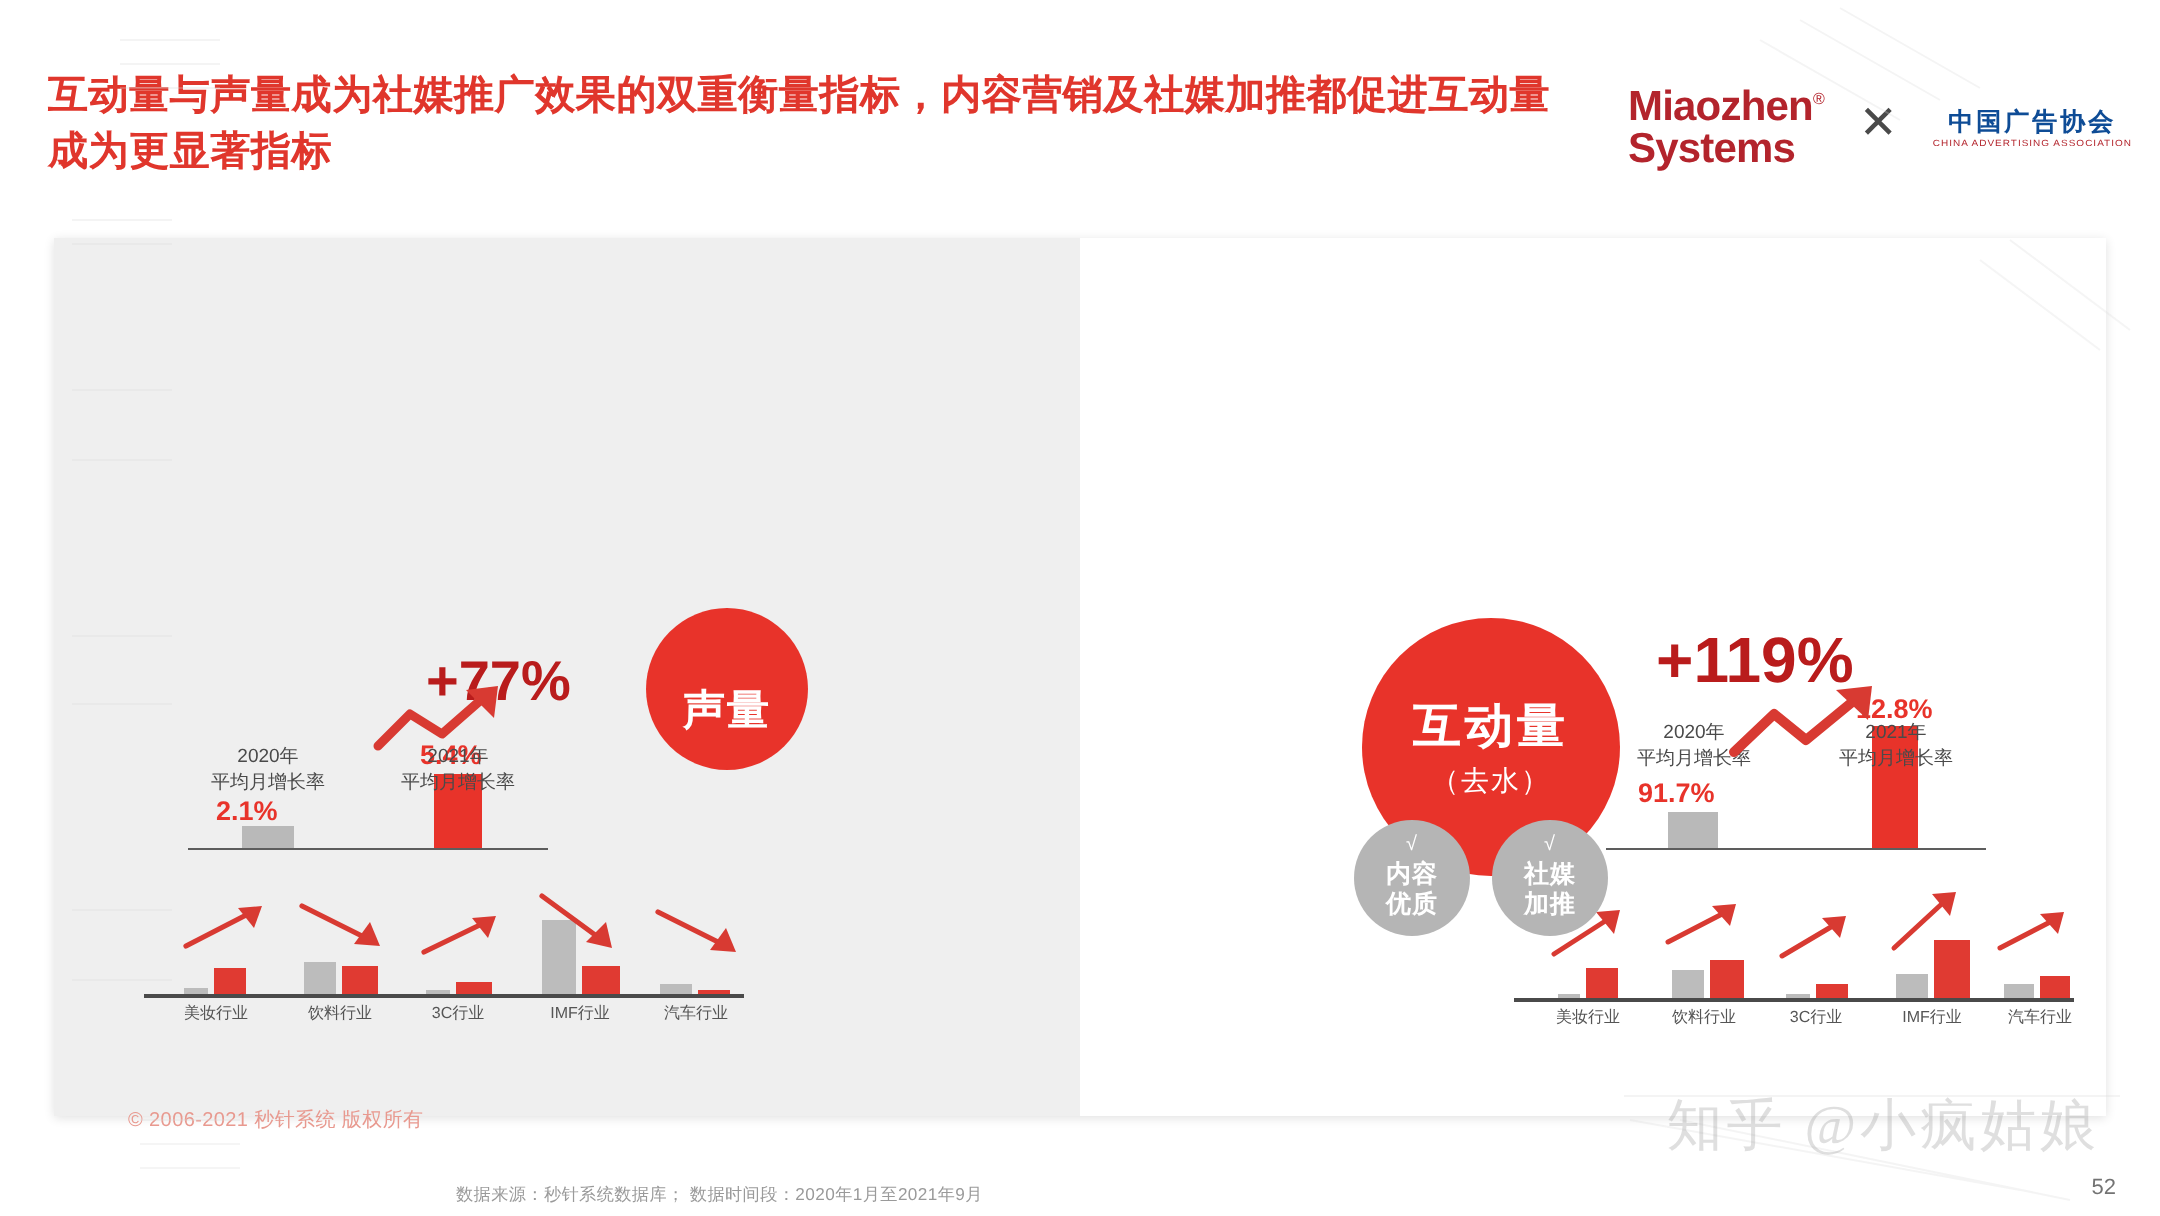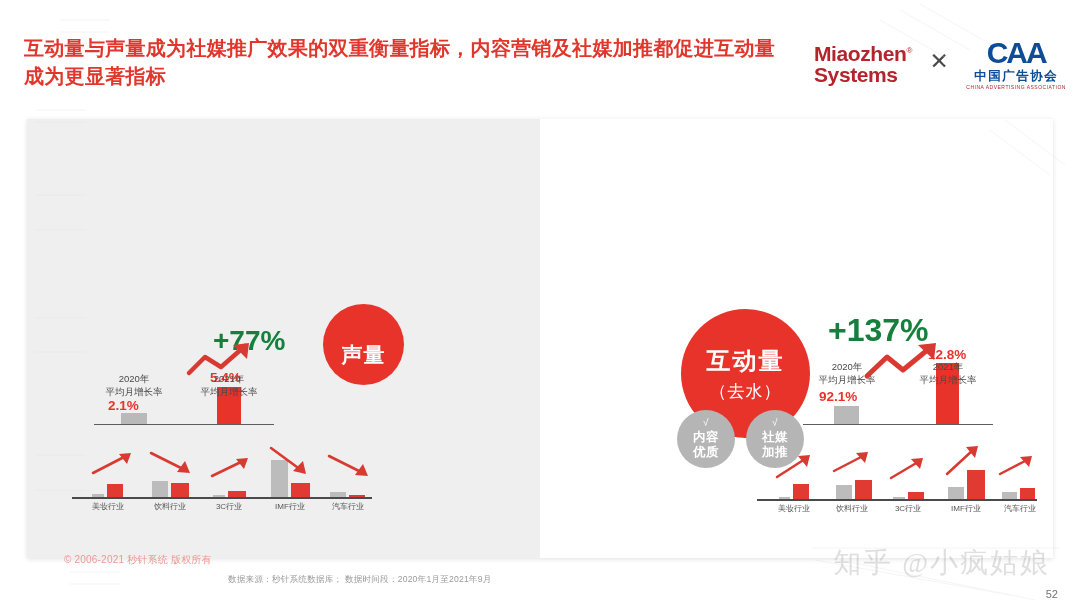"CAA" div.caa-mark { html: <div>CAA</div> -> none }
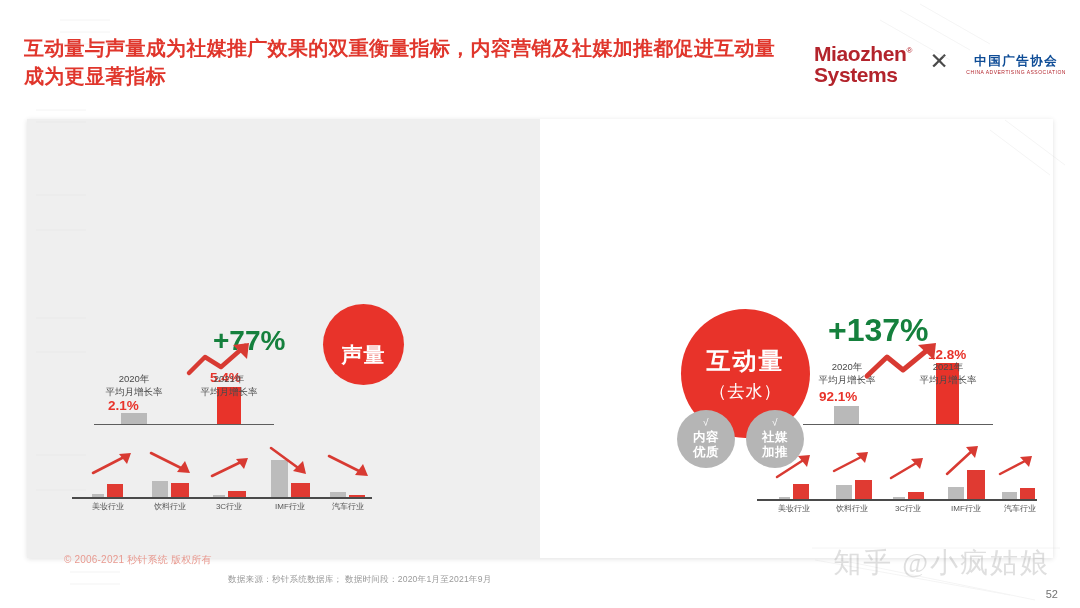"+77%" .growth-pct { color: #15803d -> #b91c1c }
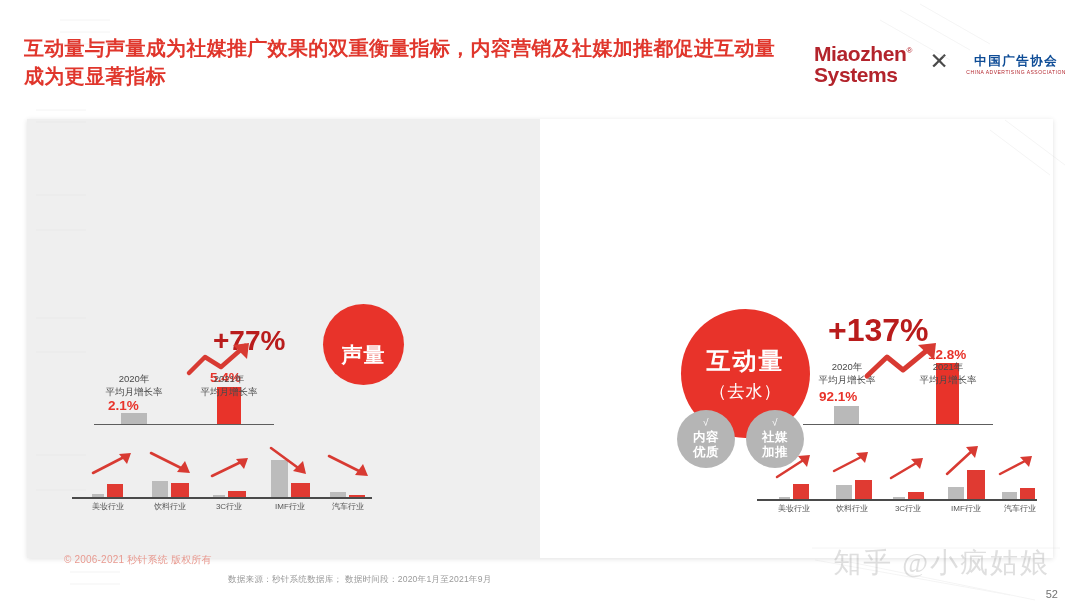"+137%" div.growth-pct { text: +137% -> +119% }
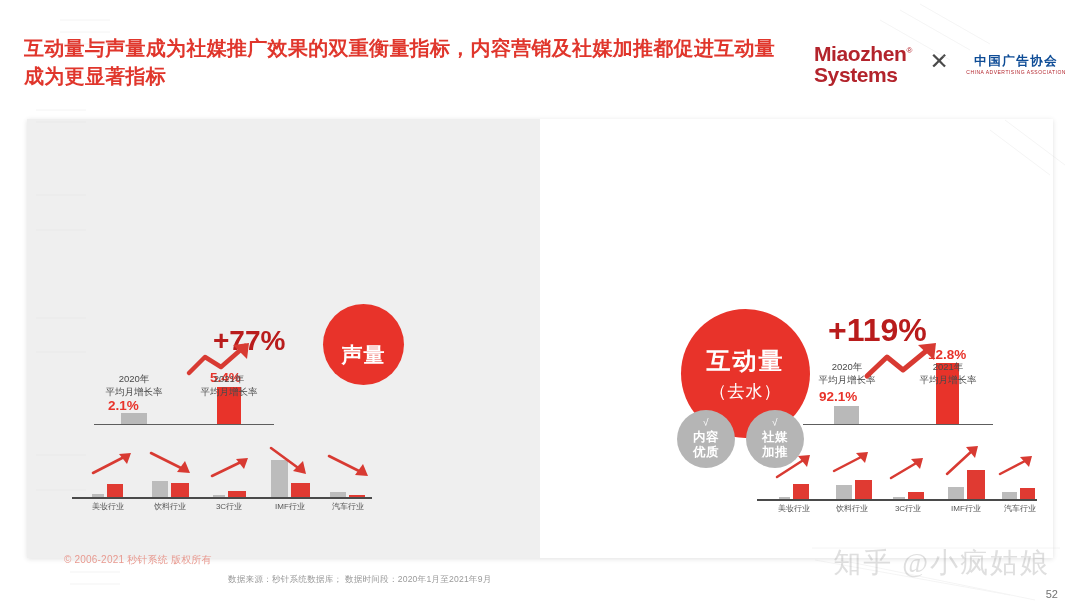"（去水）" #circle-interaction .c-sub { font-size: 17px -> 14px }
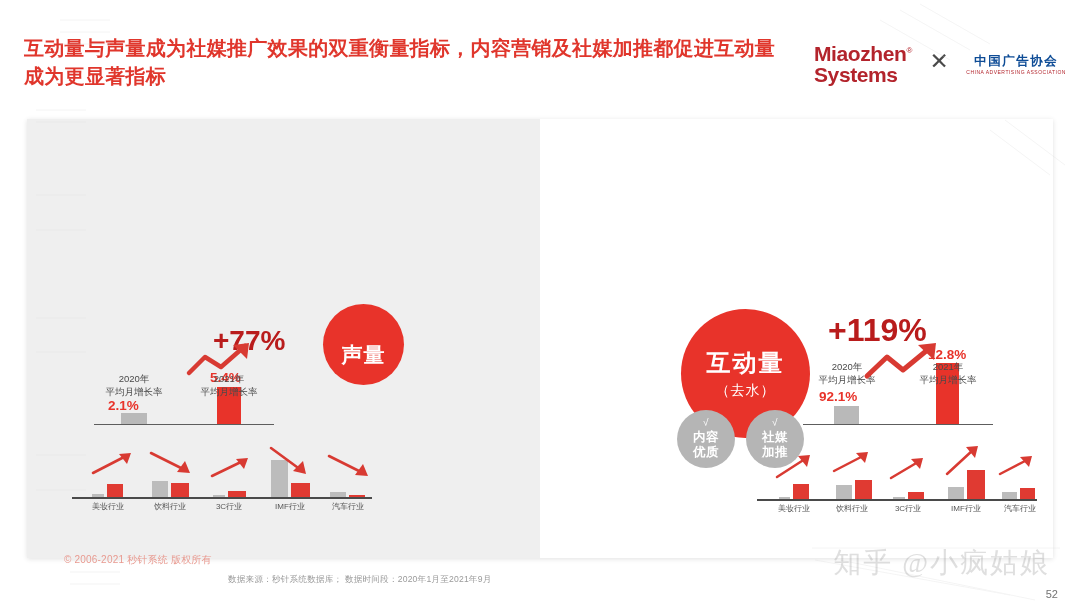"92.1%" div.mini-val { text: 92.1% -> 91.7% }
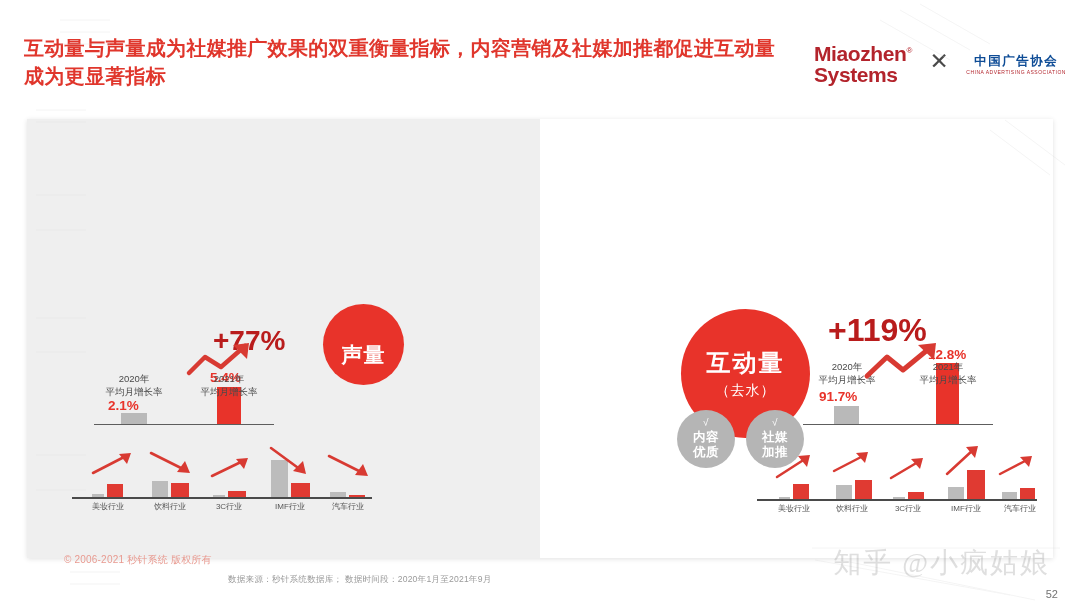"数据来源：秒针系统数据库； 数据时间段：2020年1月至2021年9月" .footer-src { top: 574px -> 592px }
